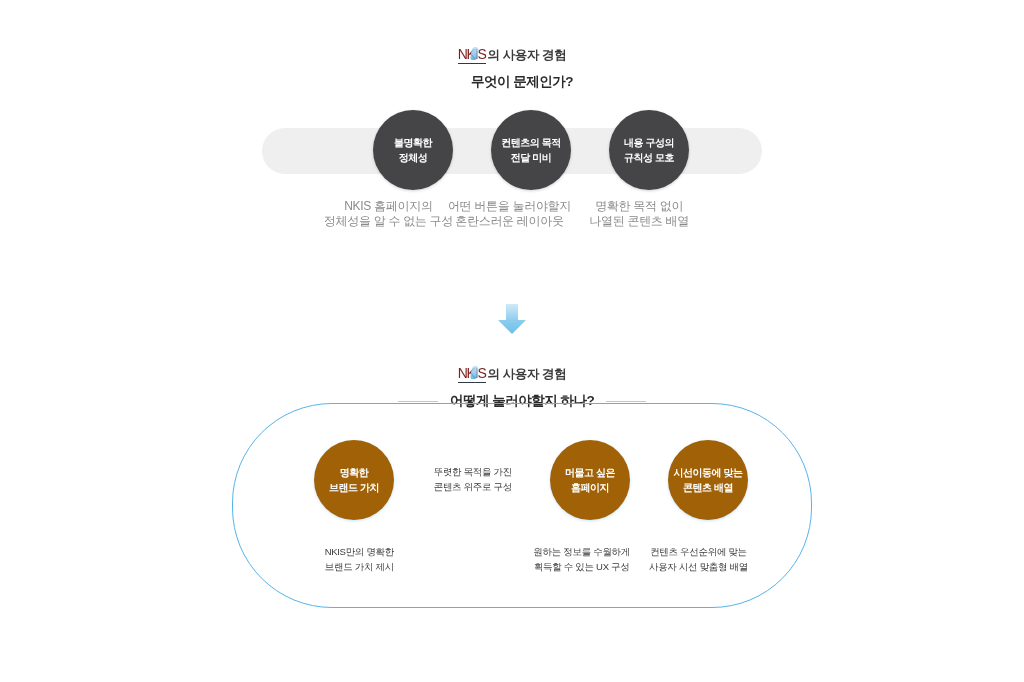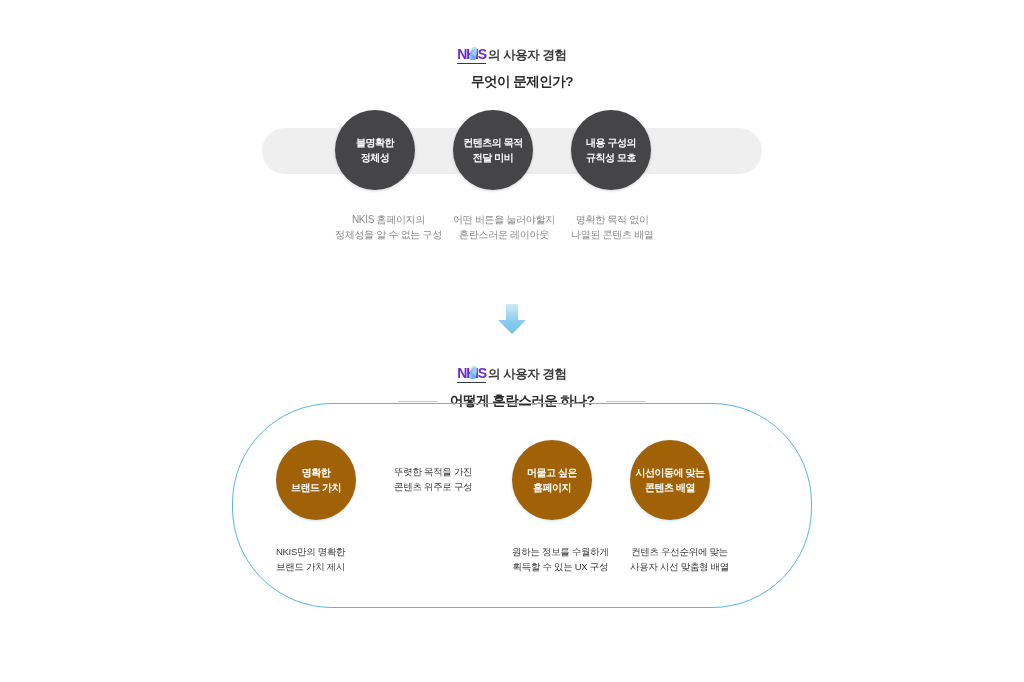"NKIS" .nkis-logo { color: #6d28d9 -> #7f1d1d; font-weight: 700 -> 400 }
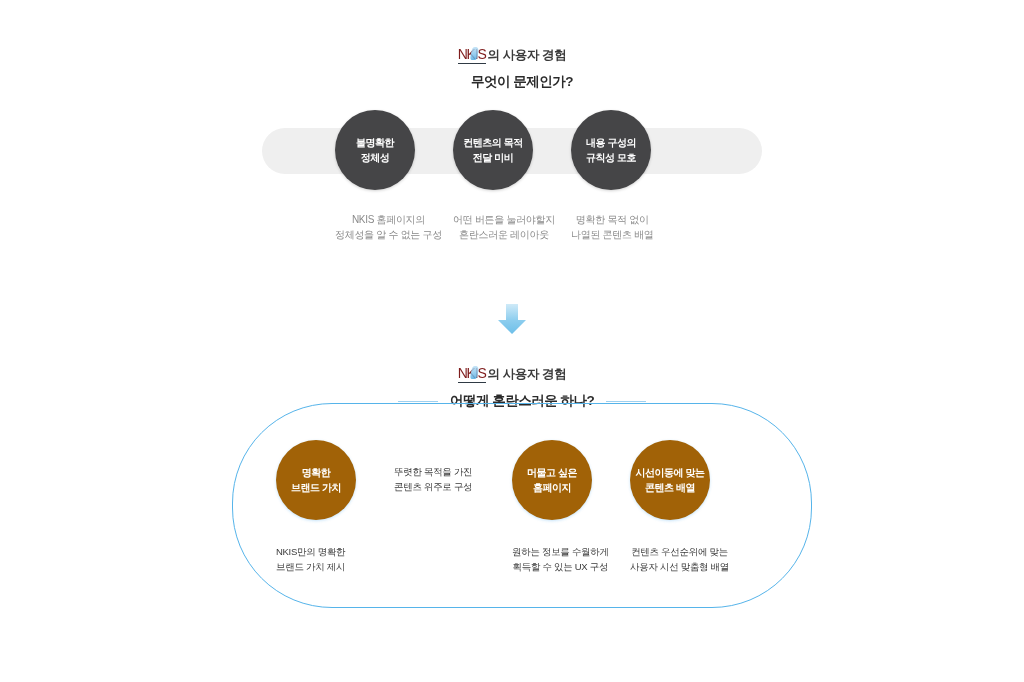"불명확한" .node { align-items: flex-start -> flex-end }
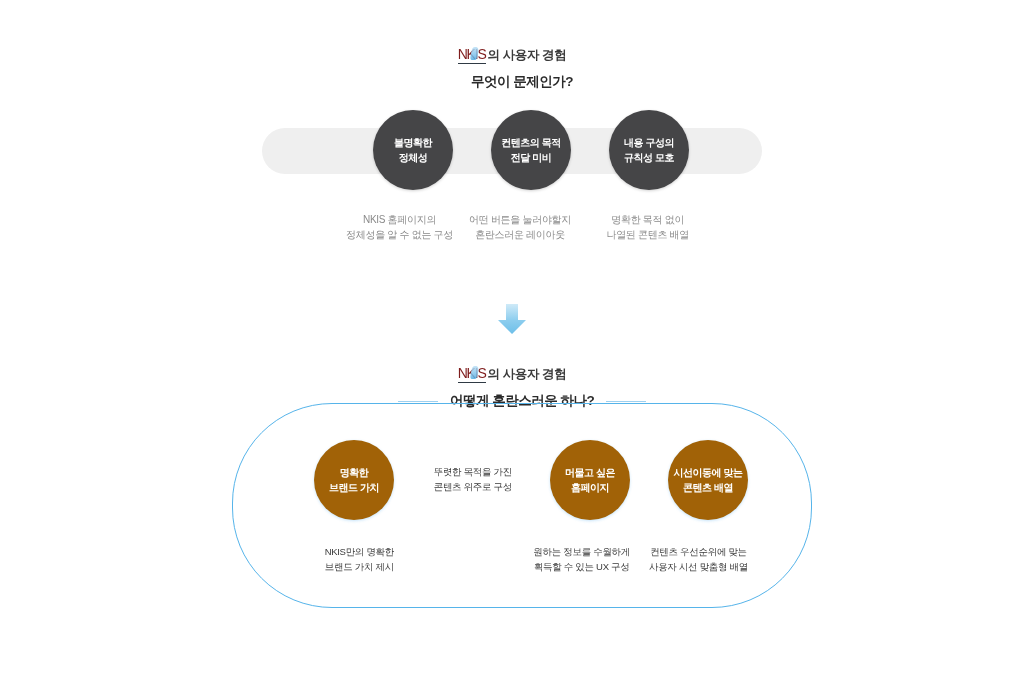"NKIS 홈페이지의" .caption { font-size: 10px -> 12px; margin-top: 22px -> 9px }
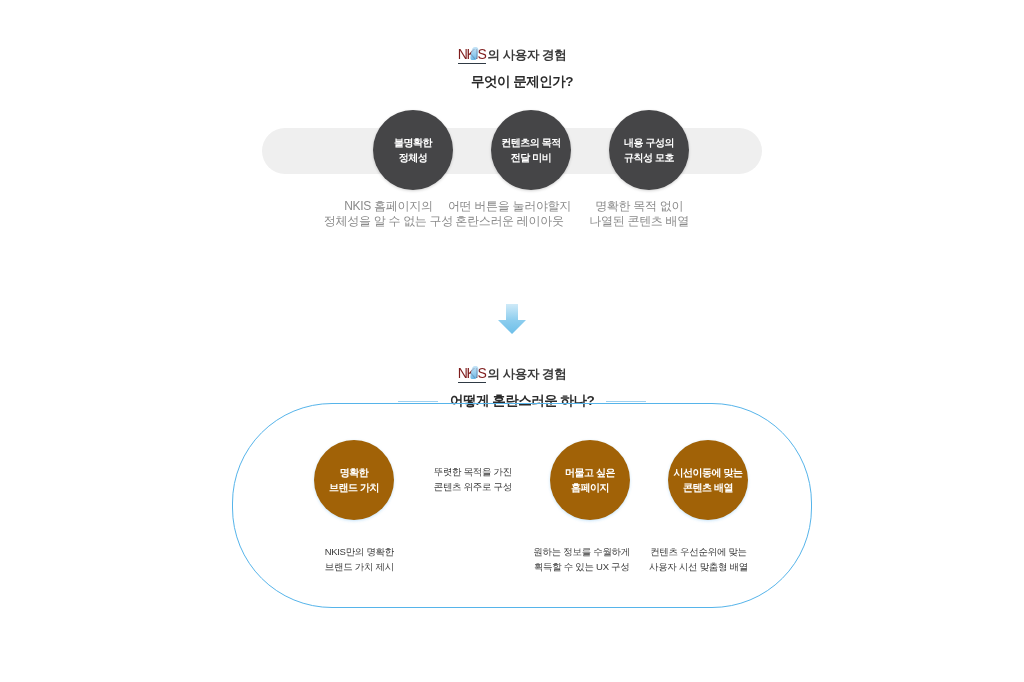"어떻게 혼란스러운 하나?" span { text: 혼란스러운 -> 눌러야할지 }
